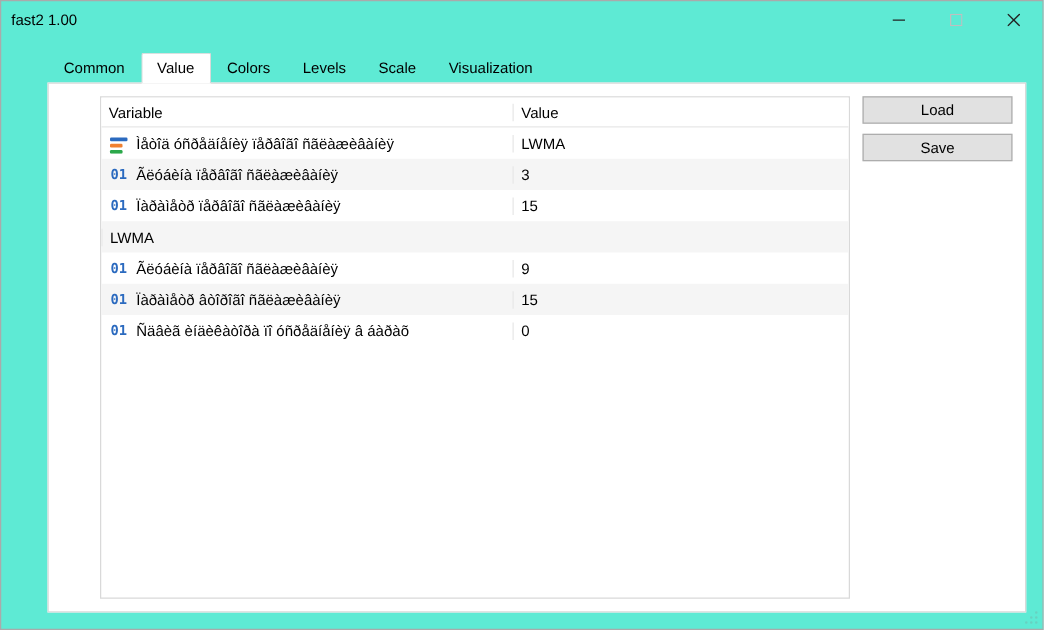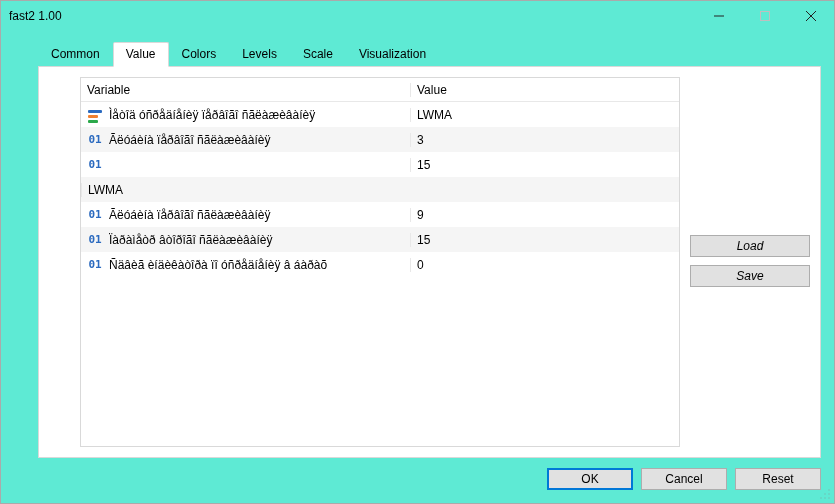"Load" .side-buttons { font-style: italic -> none; justify-content: center -> flex-start }
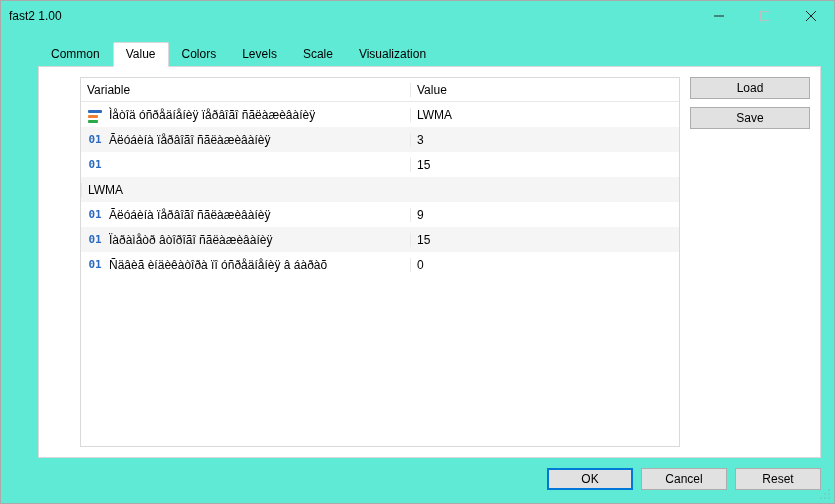"Ïàðàìåòð ïåðâîãî ñãëàæèâàíèÿ" span { html: none -> <span>Ïàðàìåòð ïåðâîãî ñãëàæèâàíèÿ</span> }
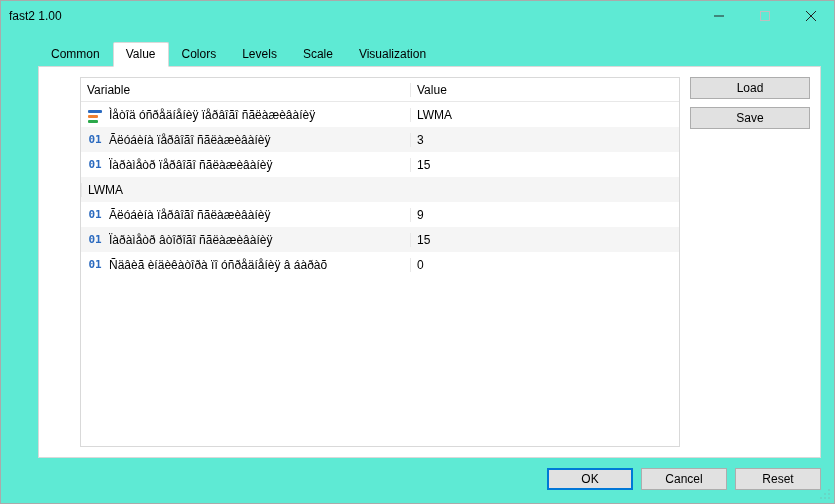"OK" div.bottom-buttons { html: <div> <div>OK</div> <div>Cancel</div> <div>Reset</div> </div> -> none }
